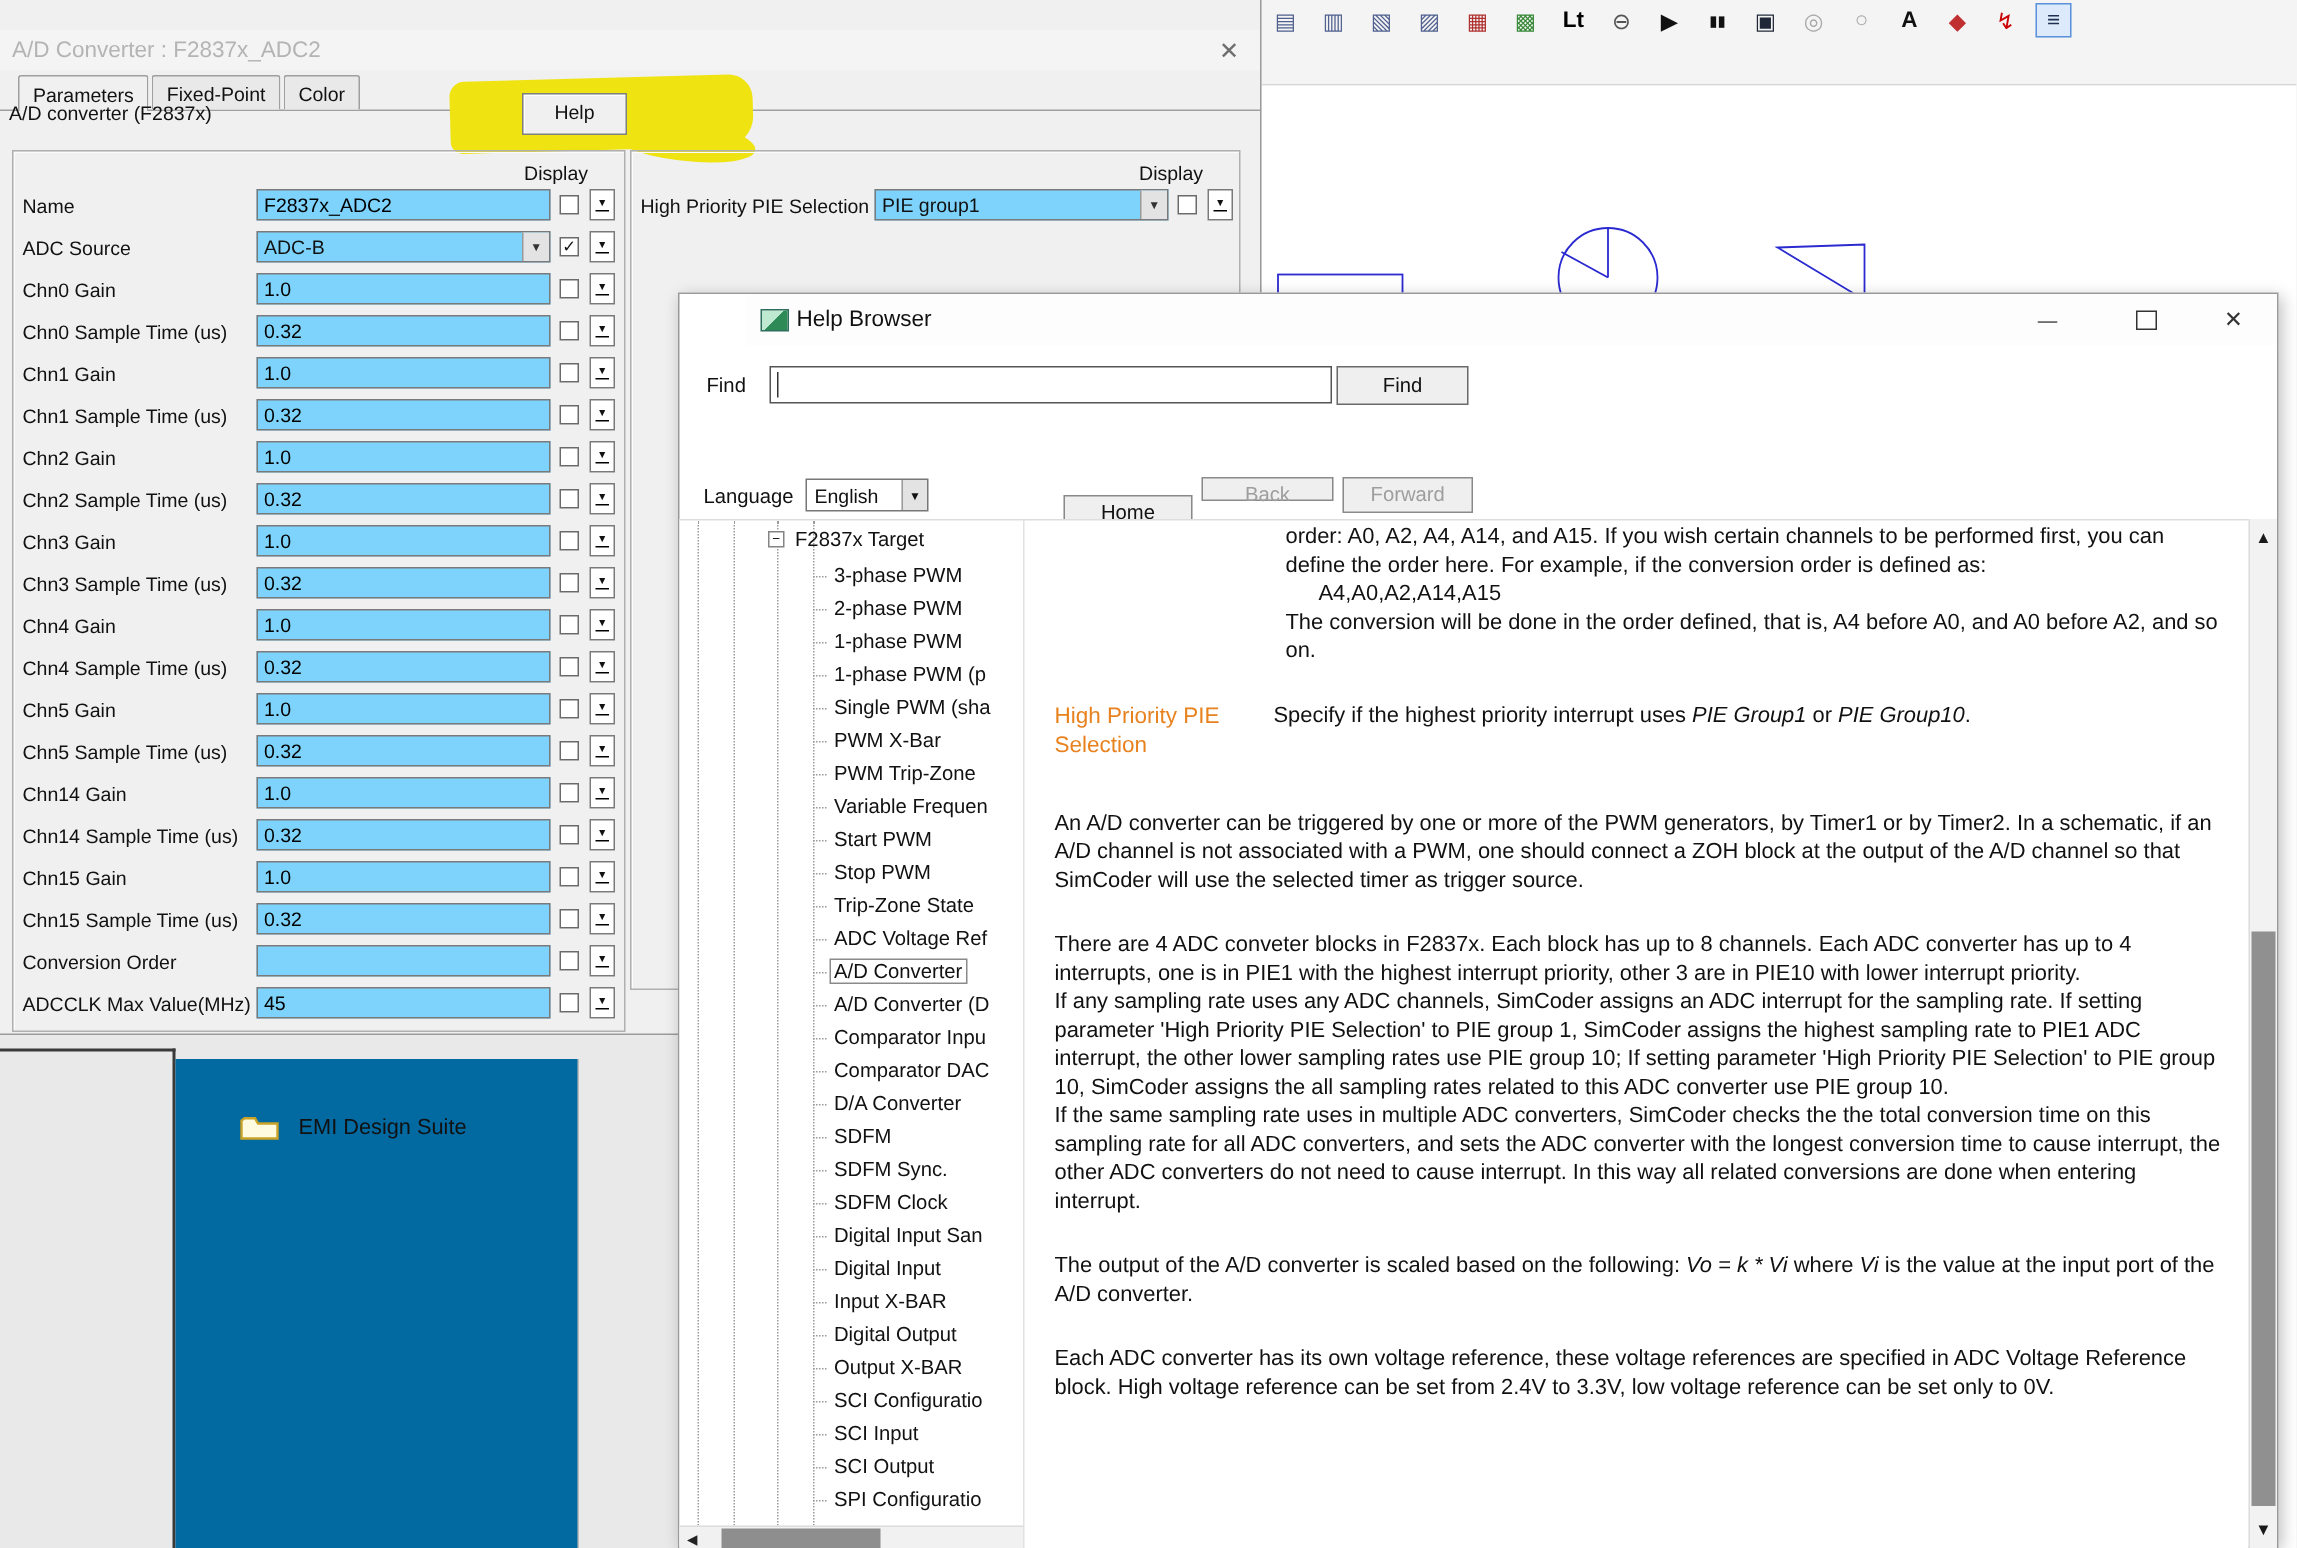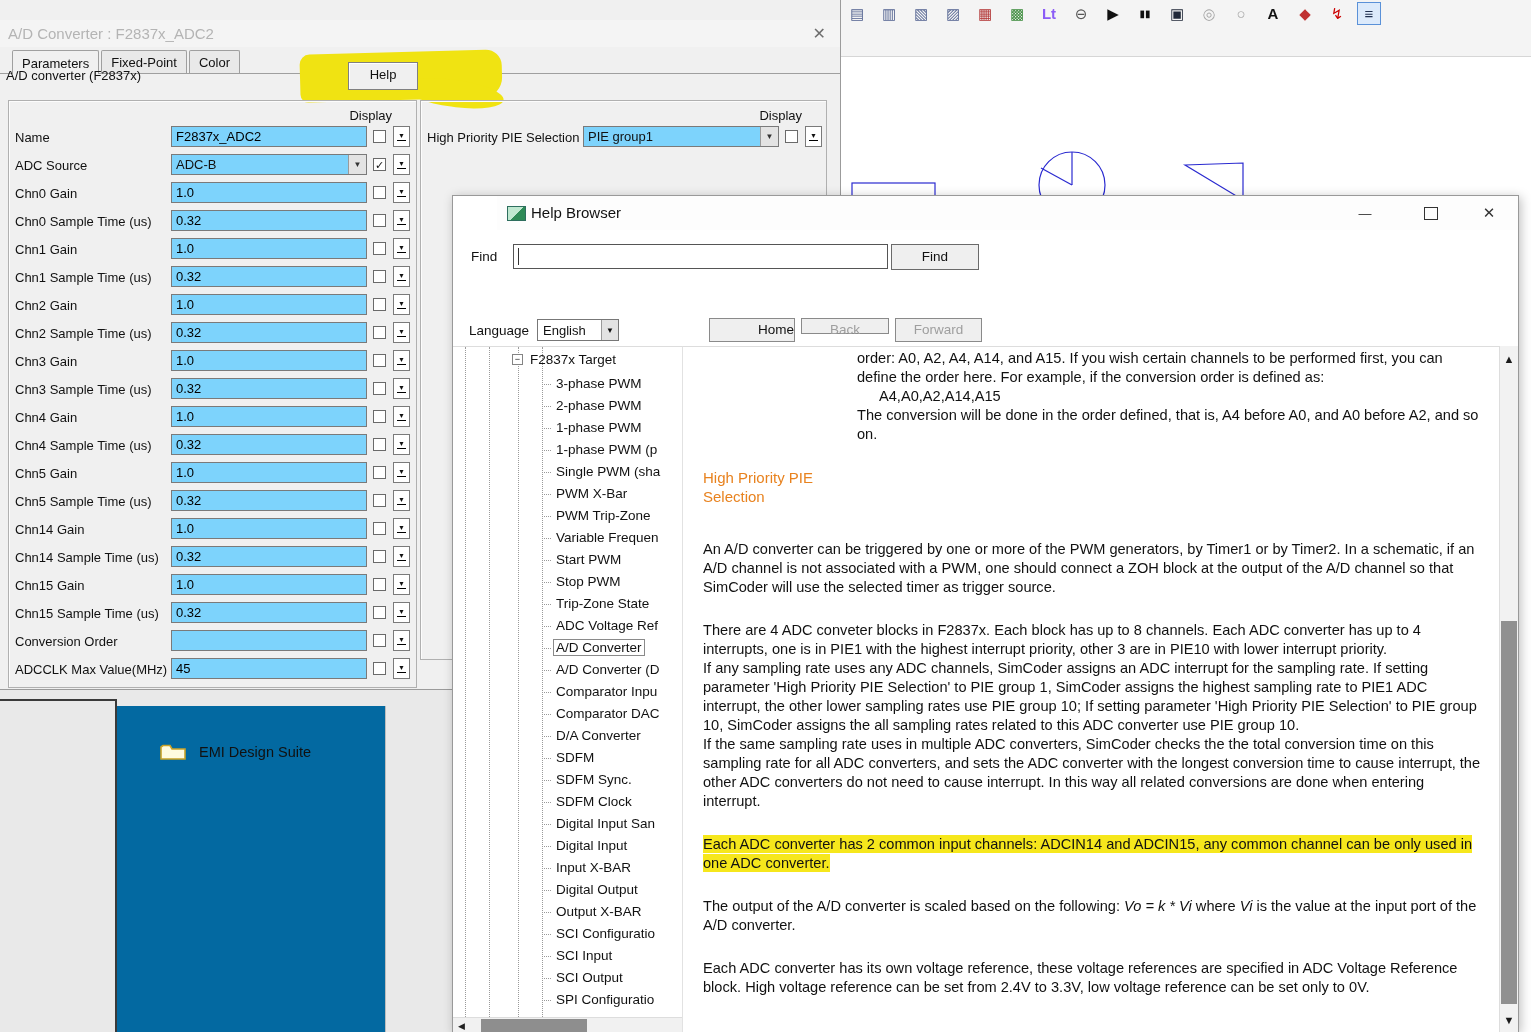"Lt" span.tb-icon { color: #8b5cf6 -> #000000 }
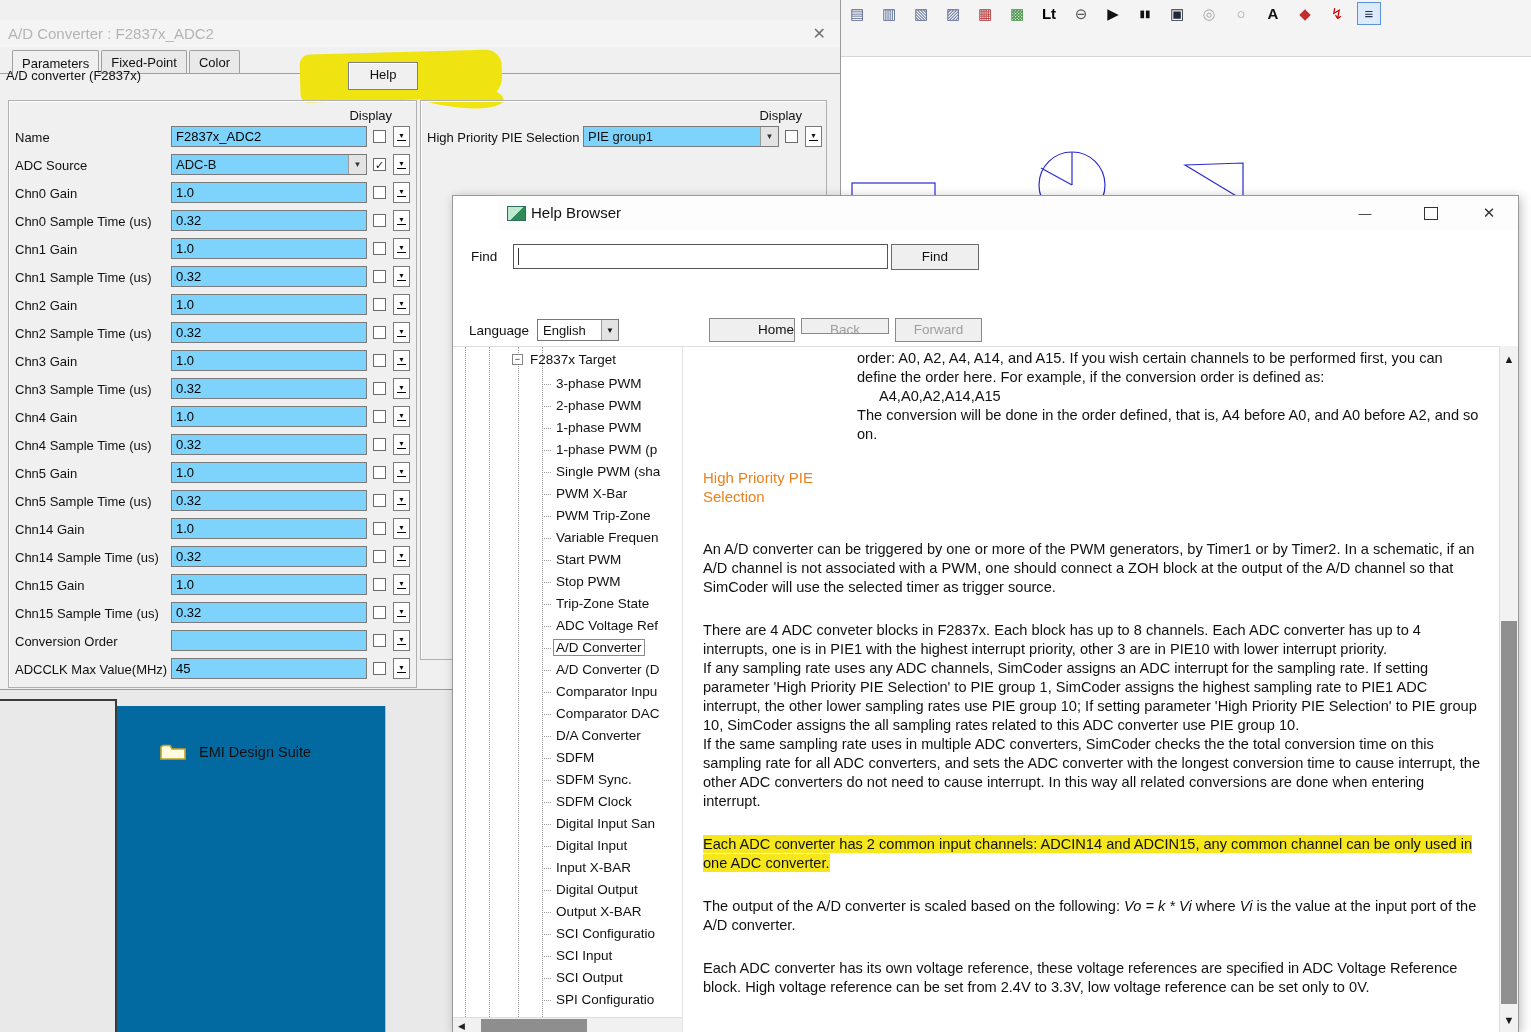"Home" .nav-home { text-align: right -> none; top: 122px -> 134px }
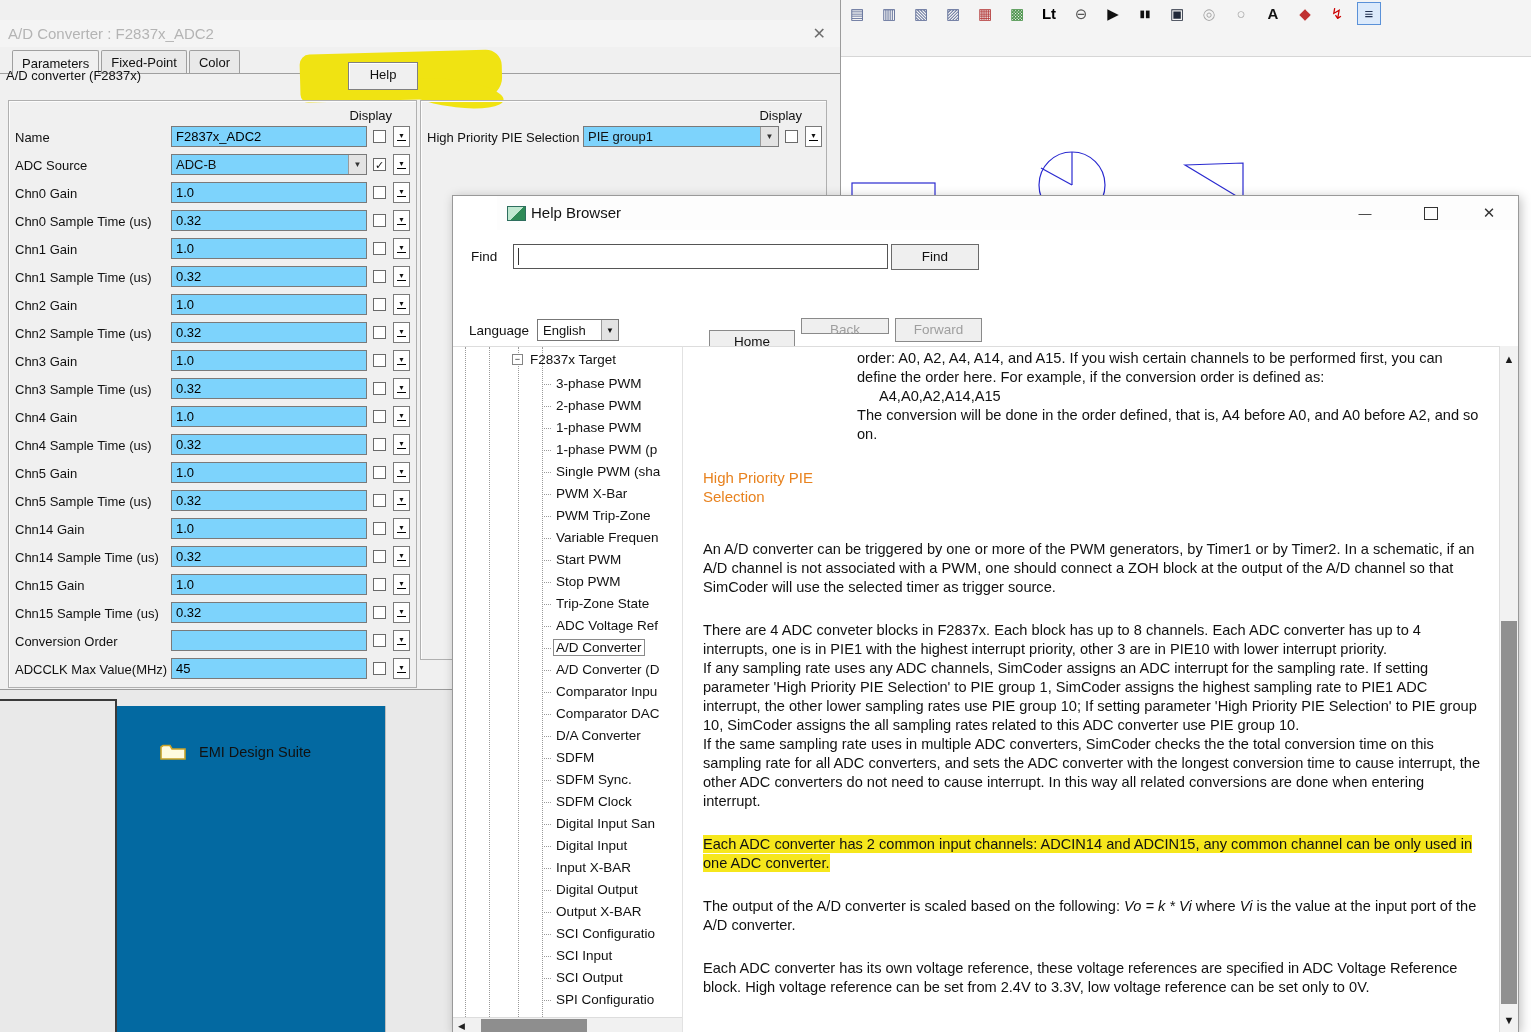"Specify if the highest priority" div.hp-desc { html: none -> <div><span>Specify if the highest priority interrupt uses </span><i>PIE Group1</i><span> or </span><i>PIE Group10</i><span>.</span></div> }
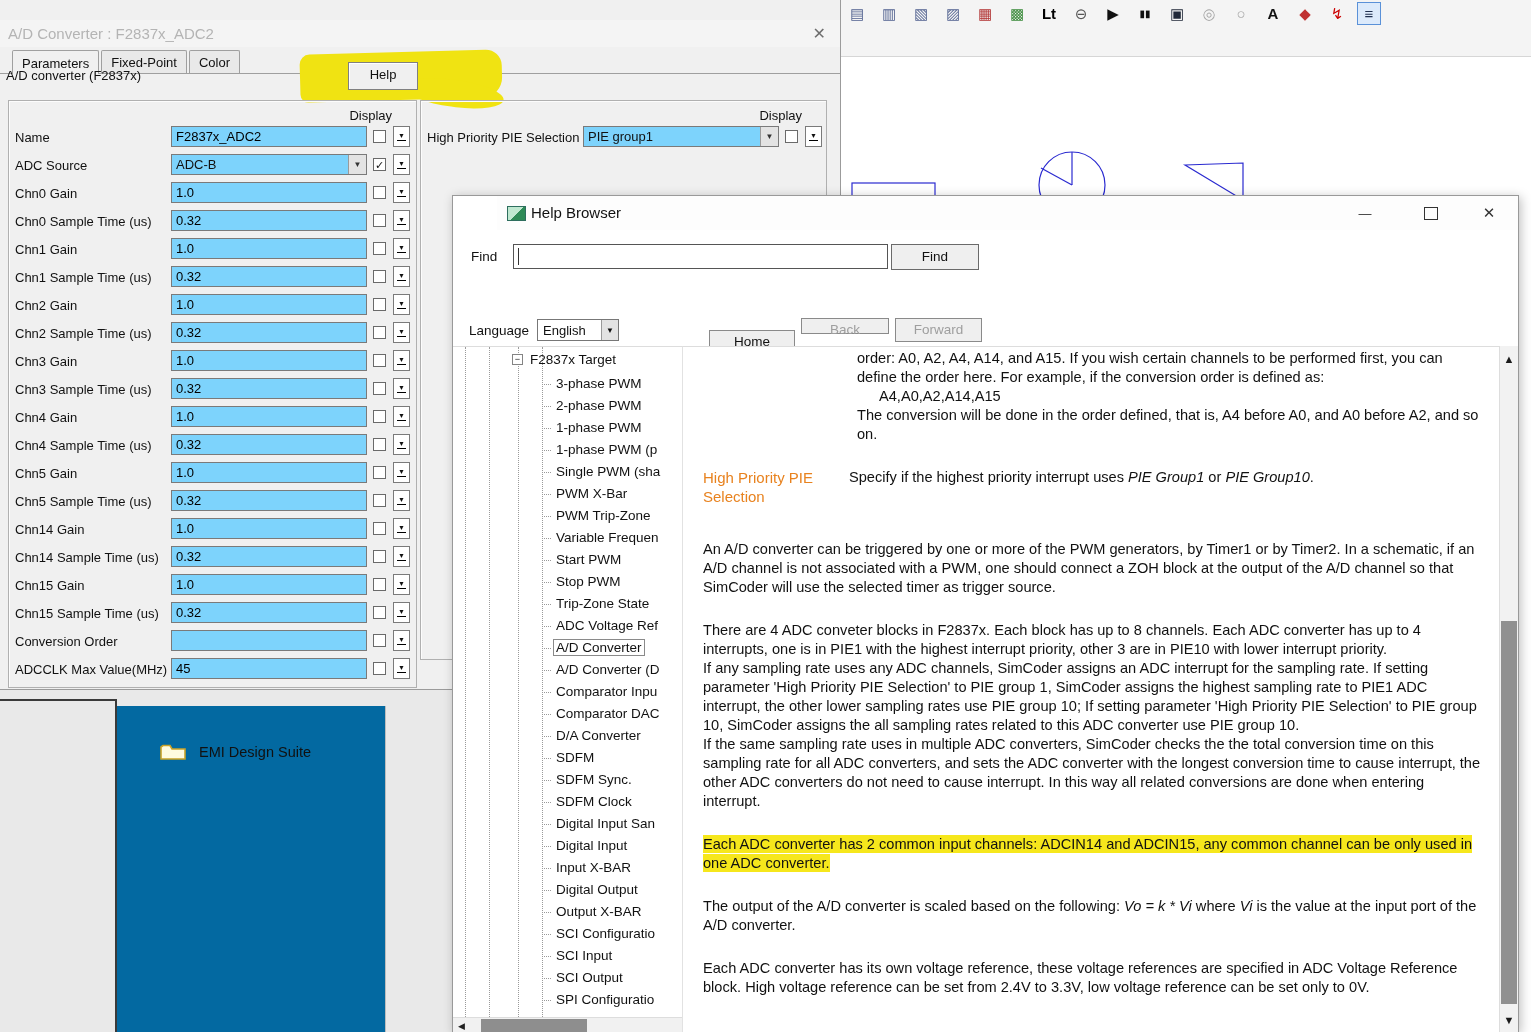"Each ADC converter has 2" div.para { html: <div><span>Each ADC converter has 2 common input channels: ADCIN14 and ADCIN15, any common channel can be only used in one ADC converter.</span></div> -> none }
